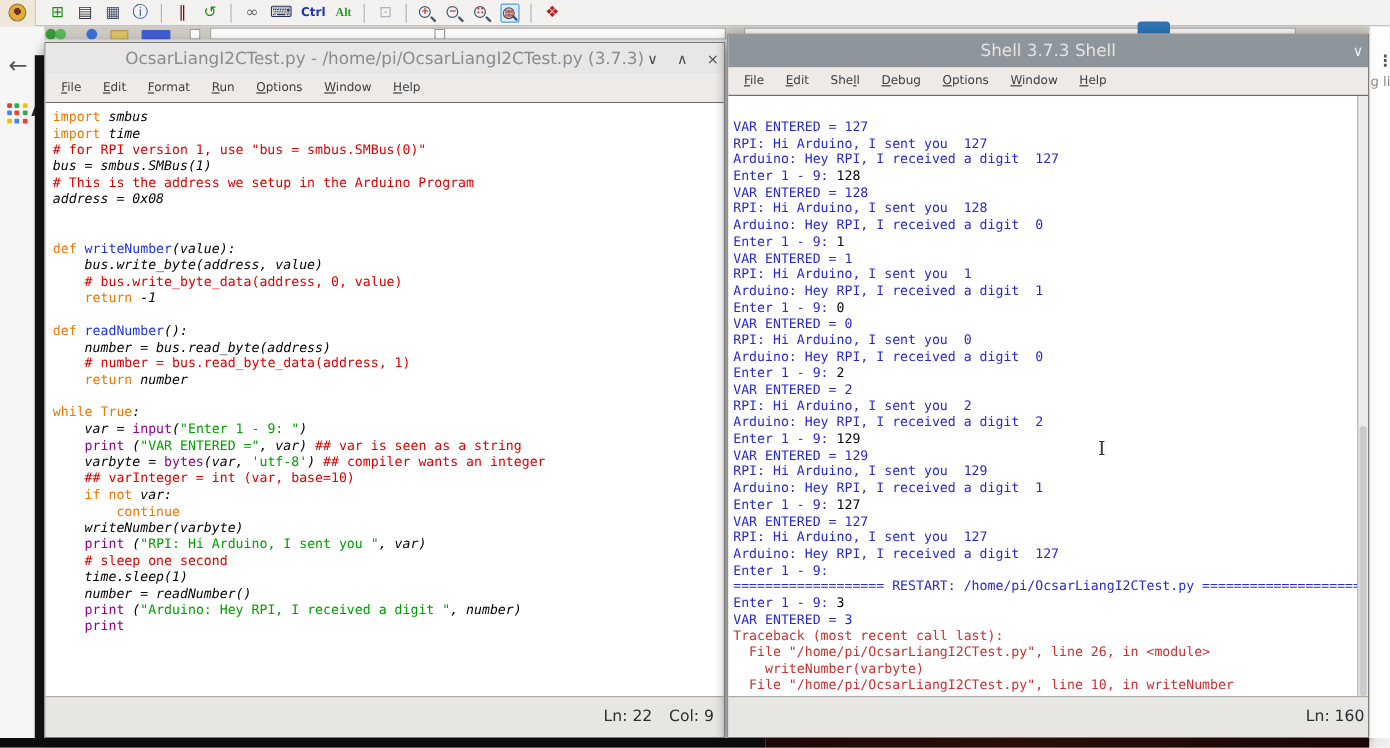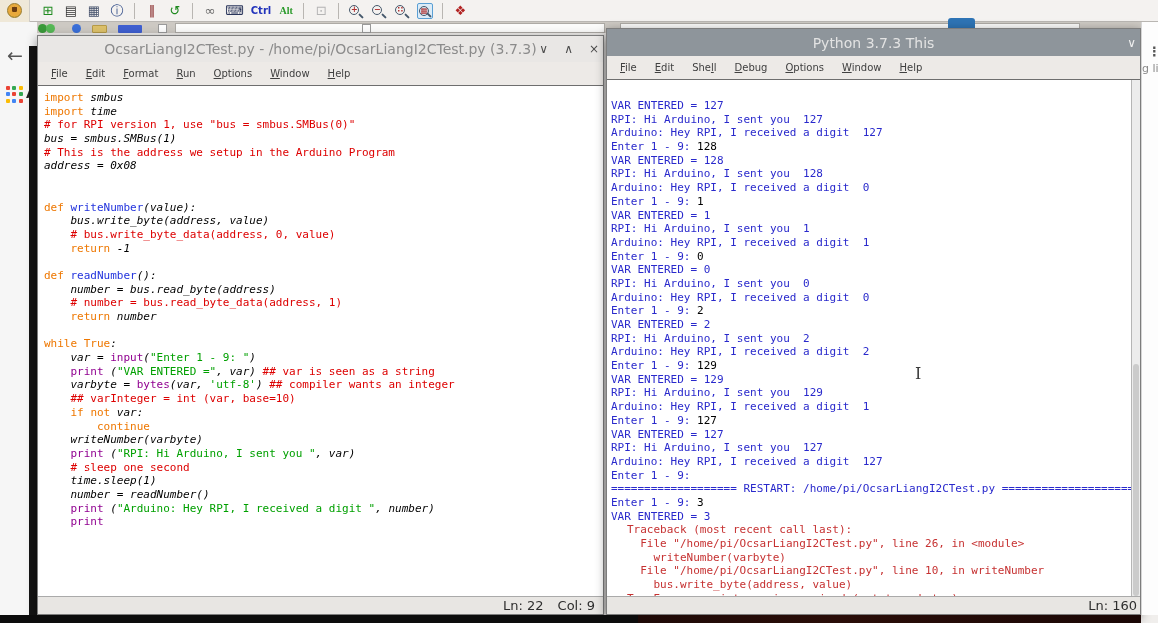"Python 3.7.3 This" span.title { text: Python 3.7.3 This -> Shell 3.7.3 Shell }
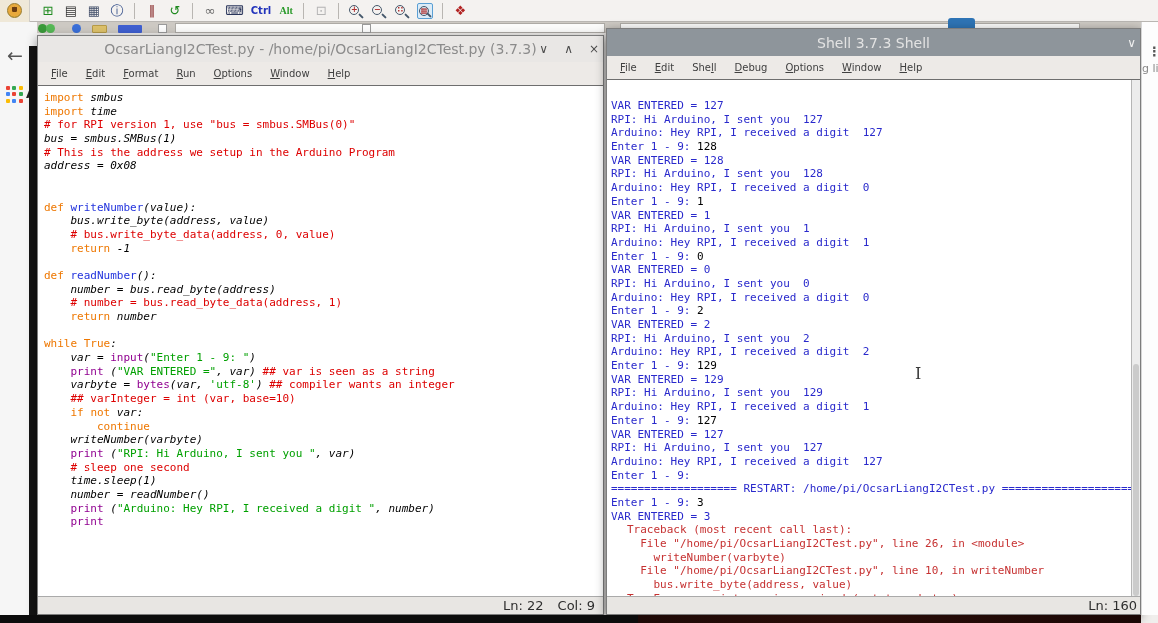"Traceback (most recent call last):" .sg-e { margin-left: 16px -> none }
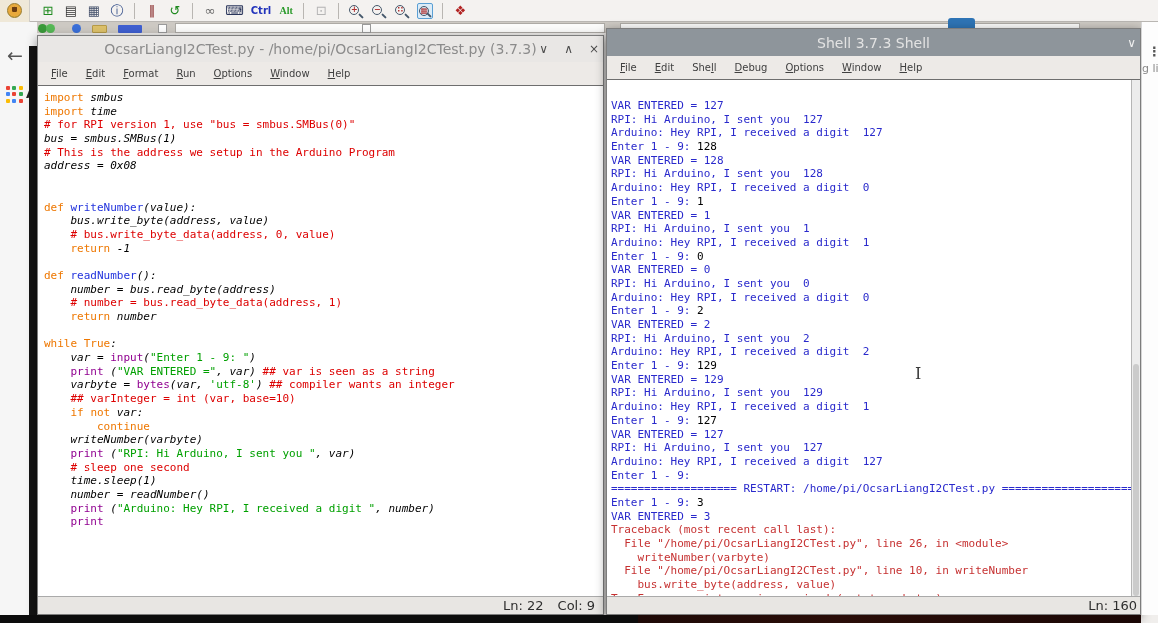"Ln: 22" .statusbar { height: 18px -> 34px }
